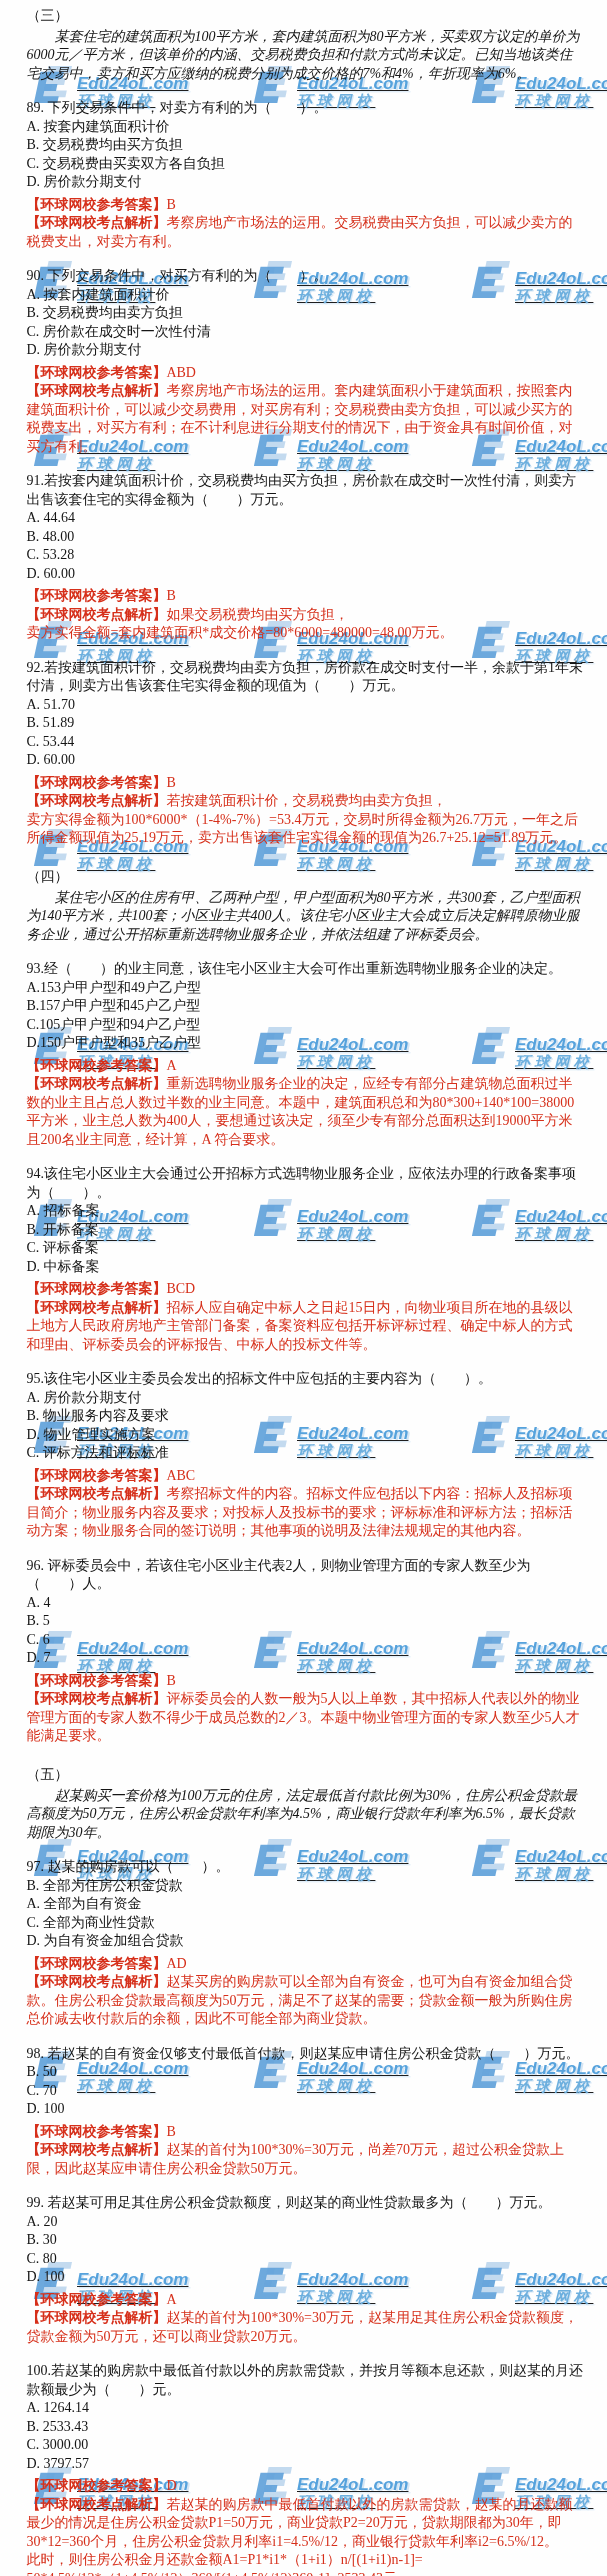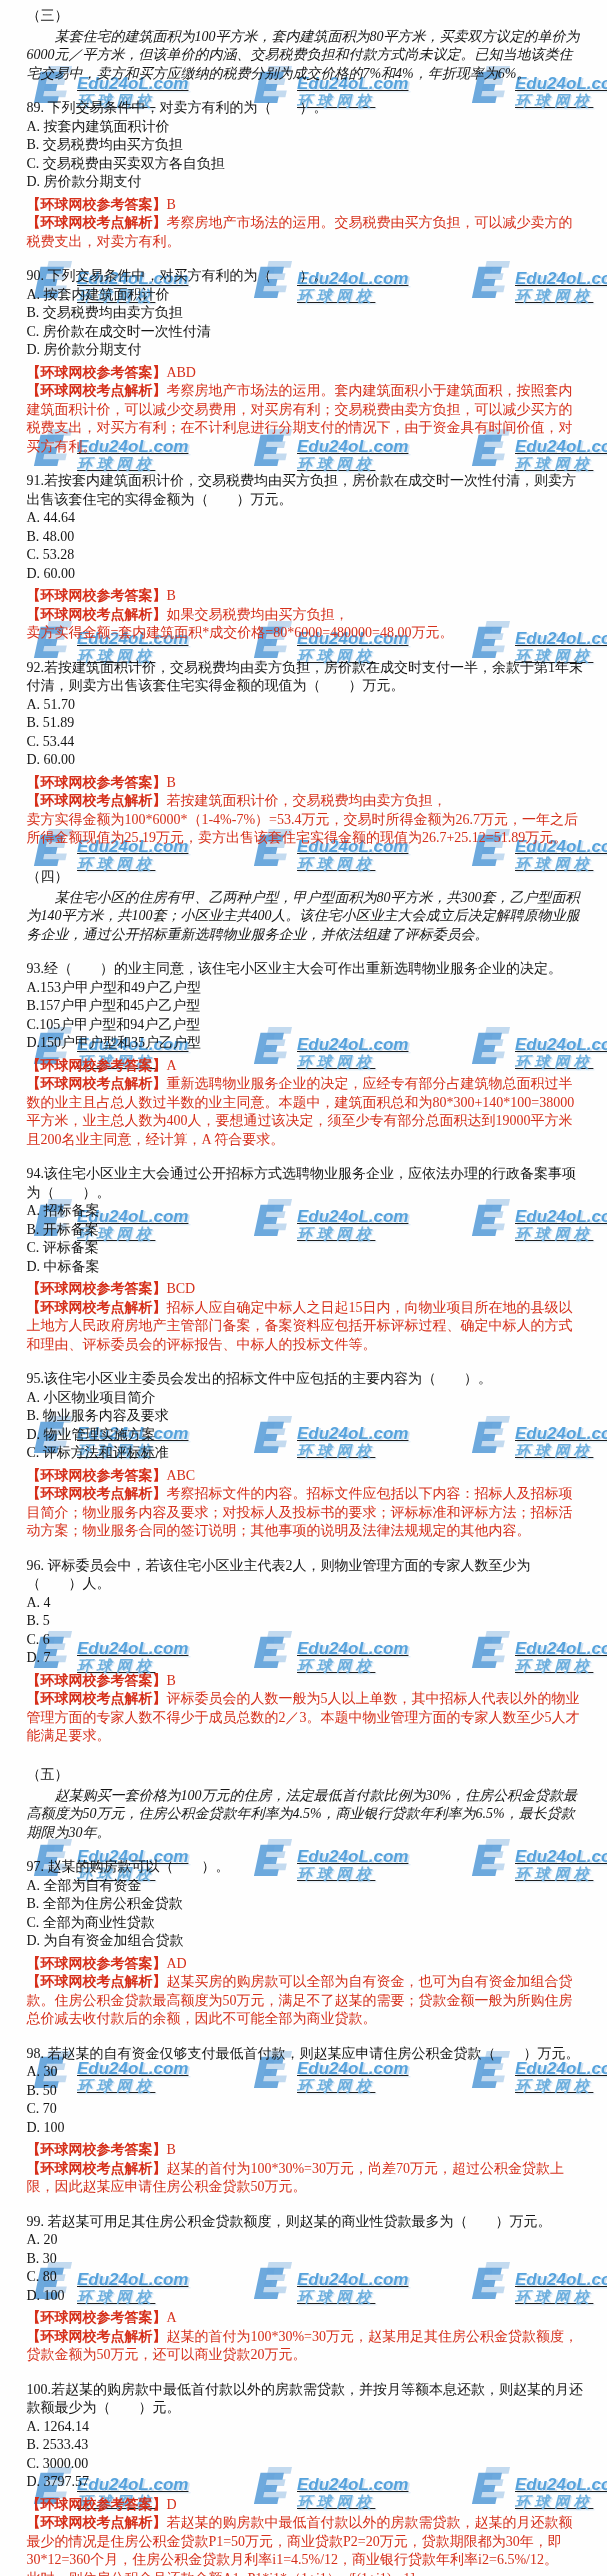"A. 小区物业项目简介" div.option { text: 小区物业项目简介 -> 房价款分期支付 }
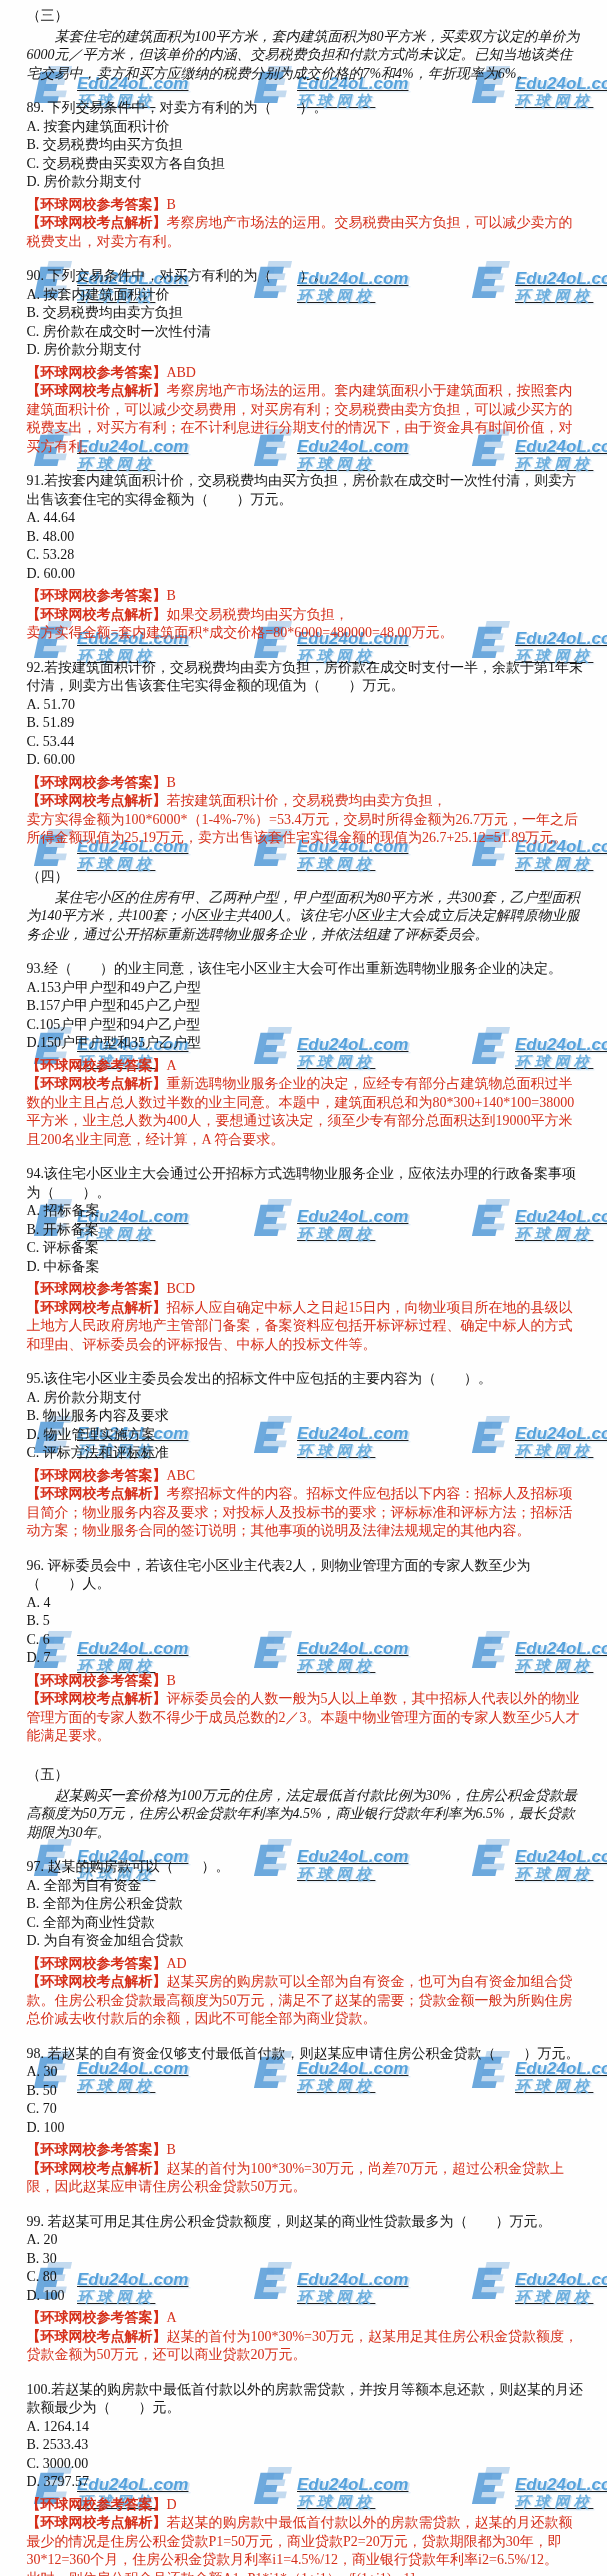"A. 全部为自有资金" div.option { order: before "B. 全部为住房公积金贷款" -> after "B. 全部为住房公积金贷款" }
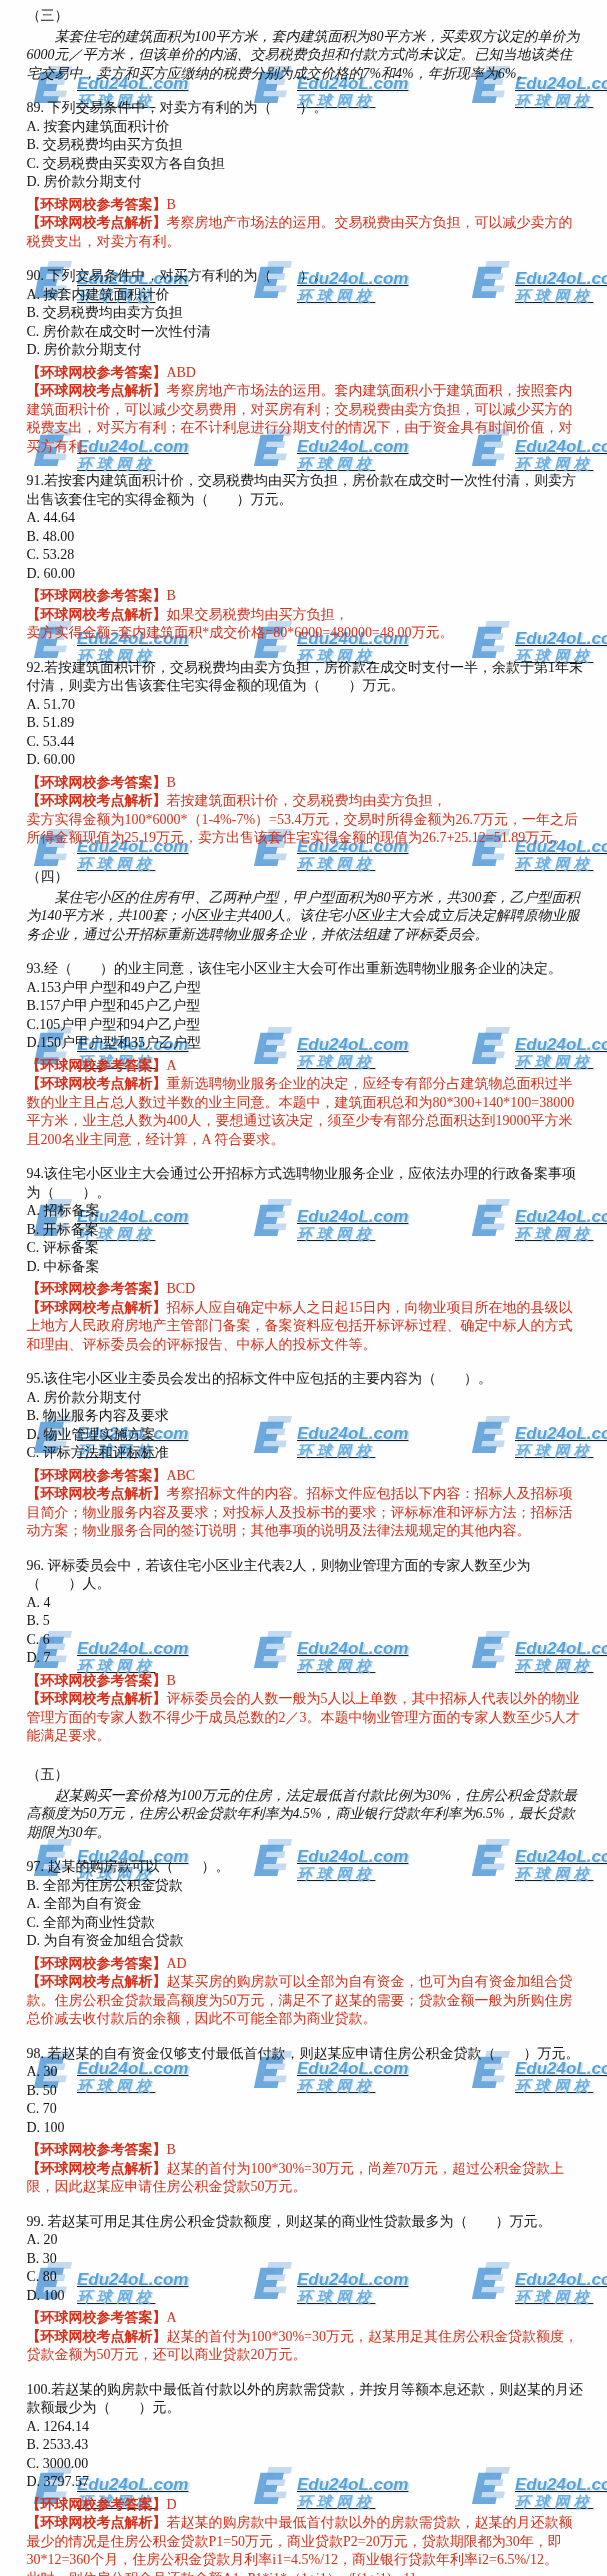"A. 30" div.option { html: <div>A. 30</div> -> none }
